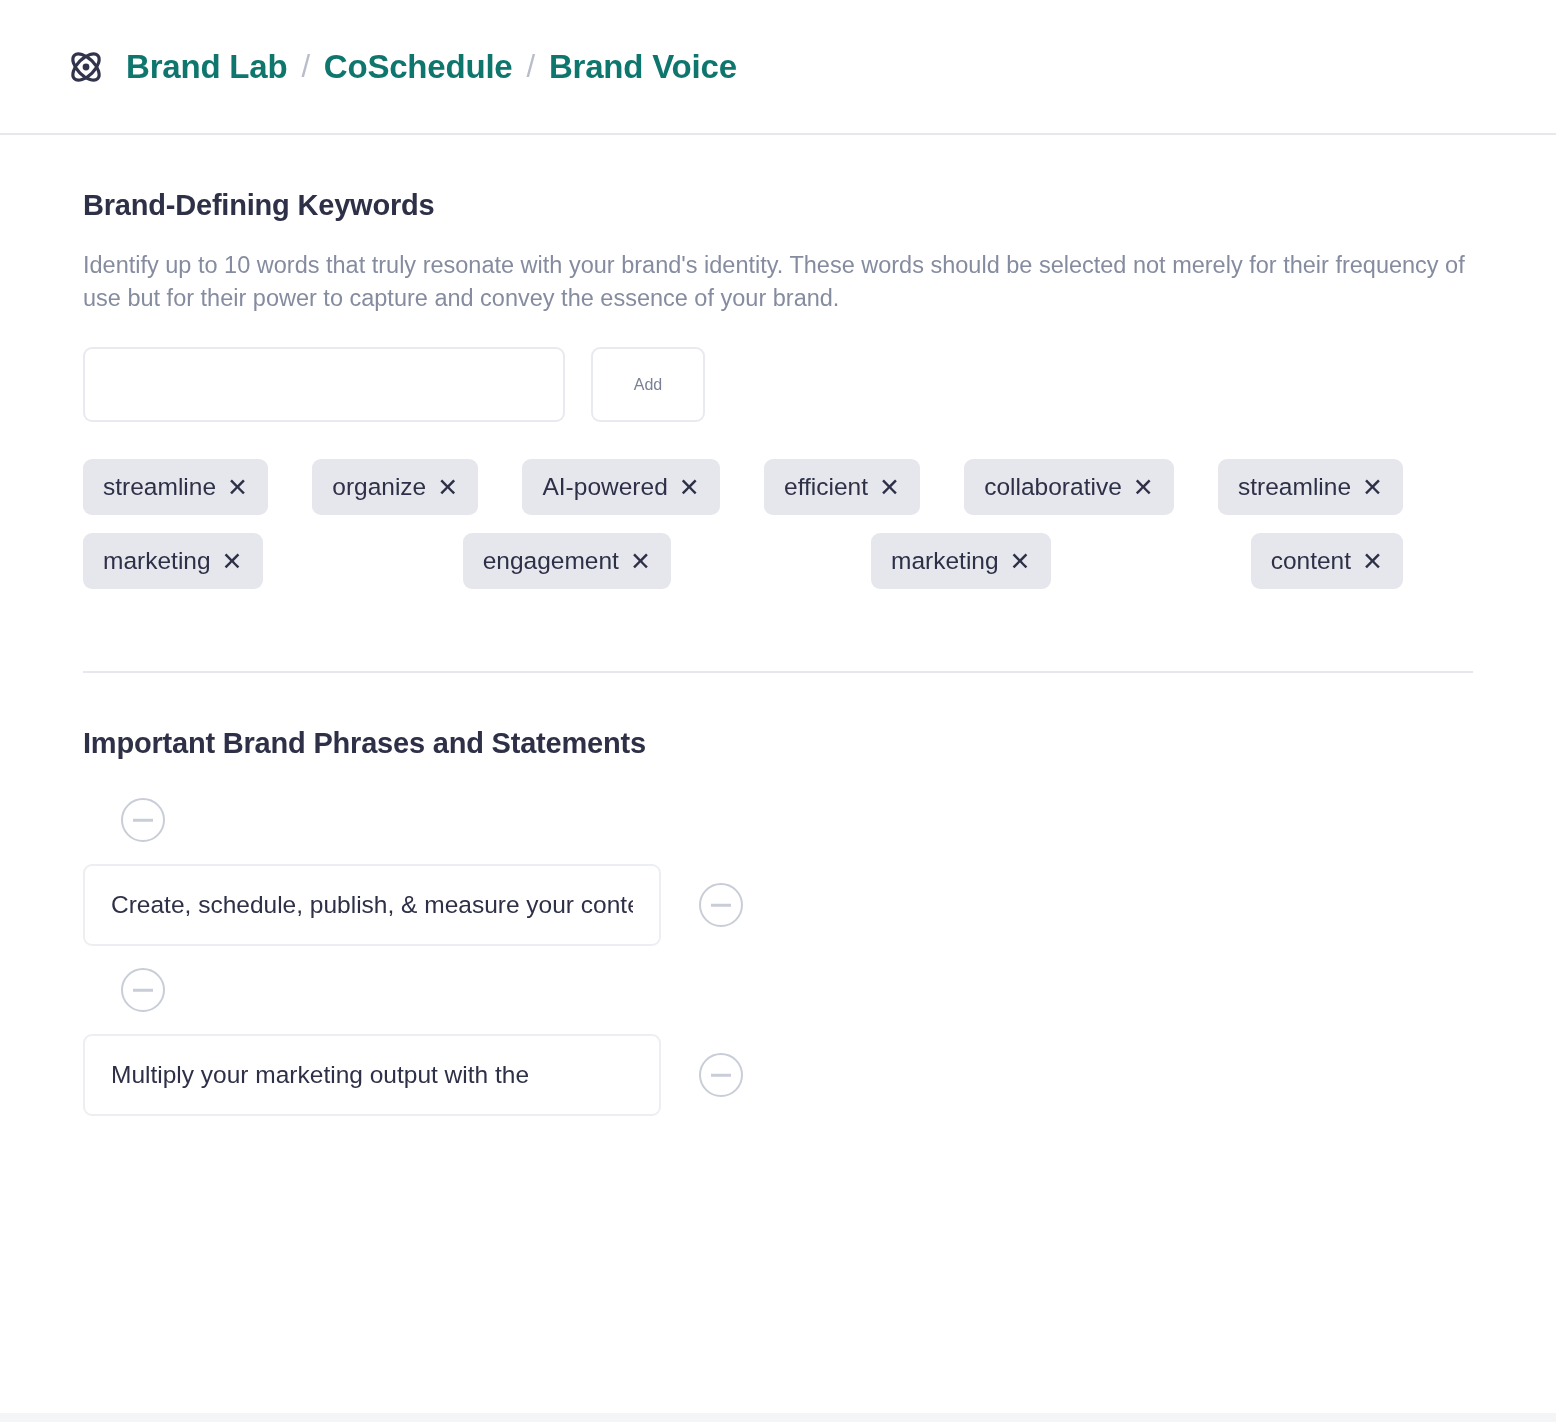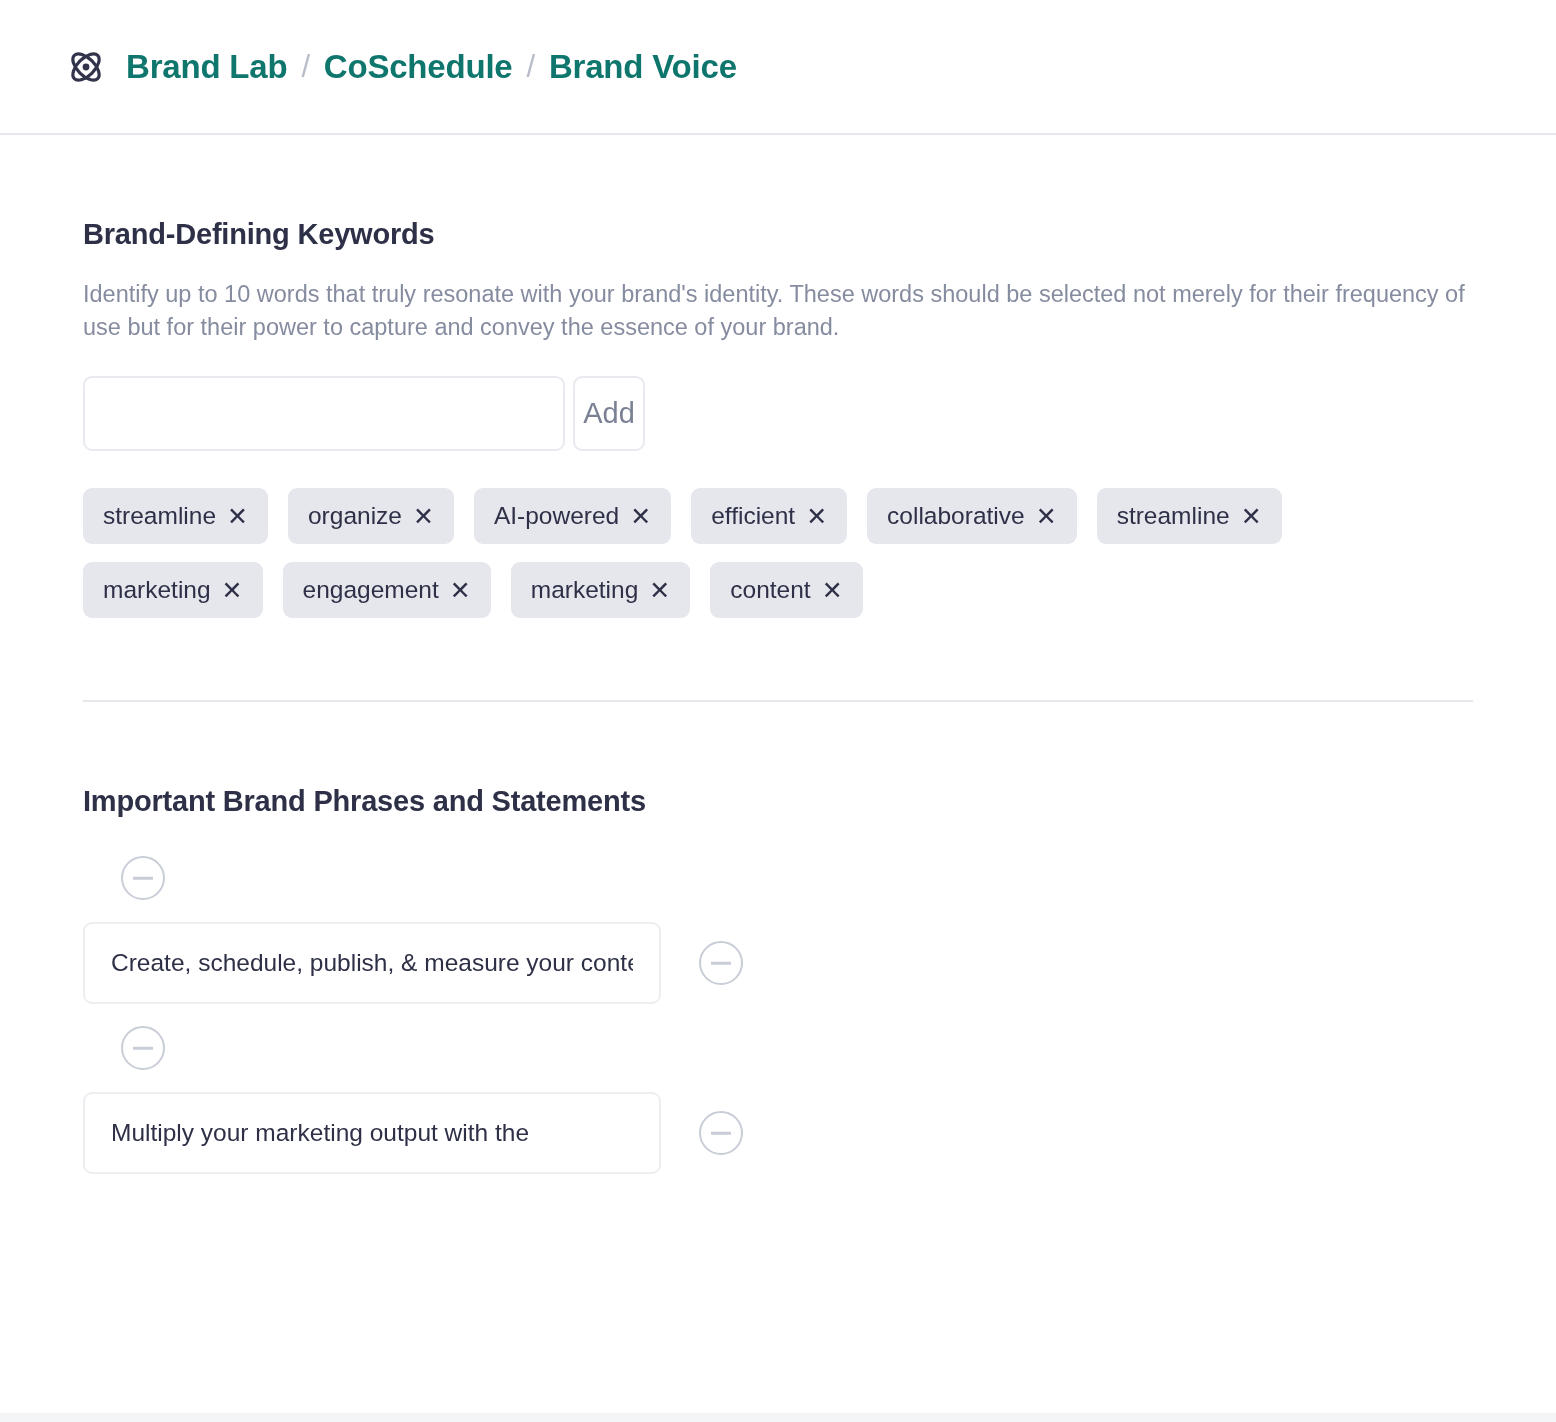"Brand-Defining Keywords" .section-title { margin-top: 83px -> 54px }
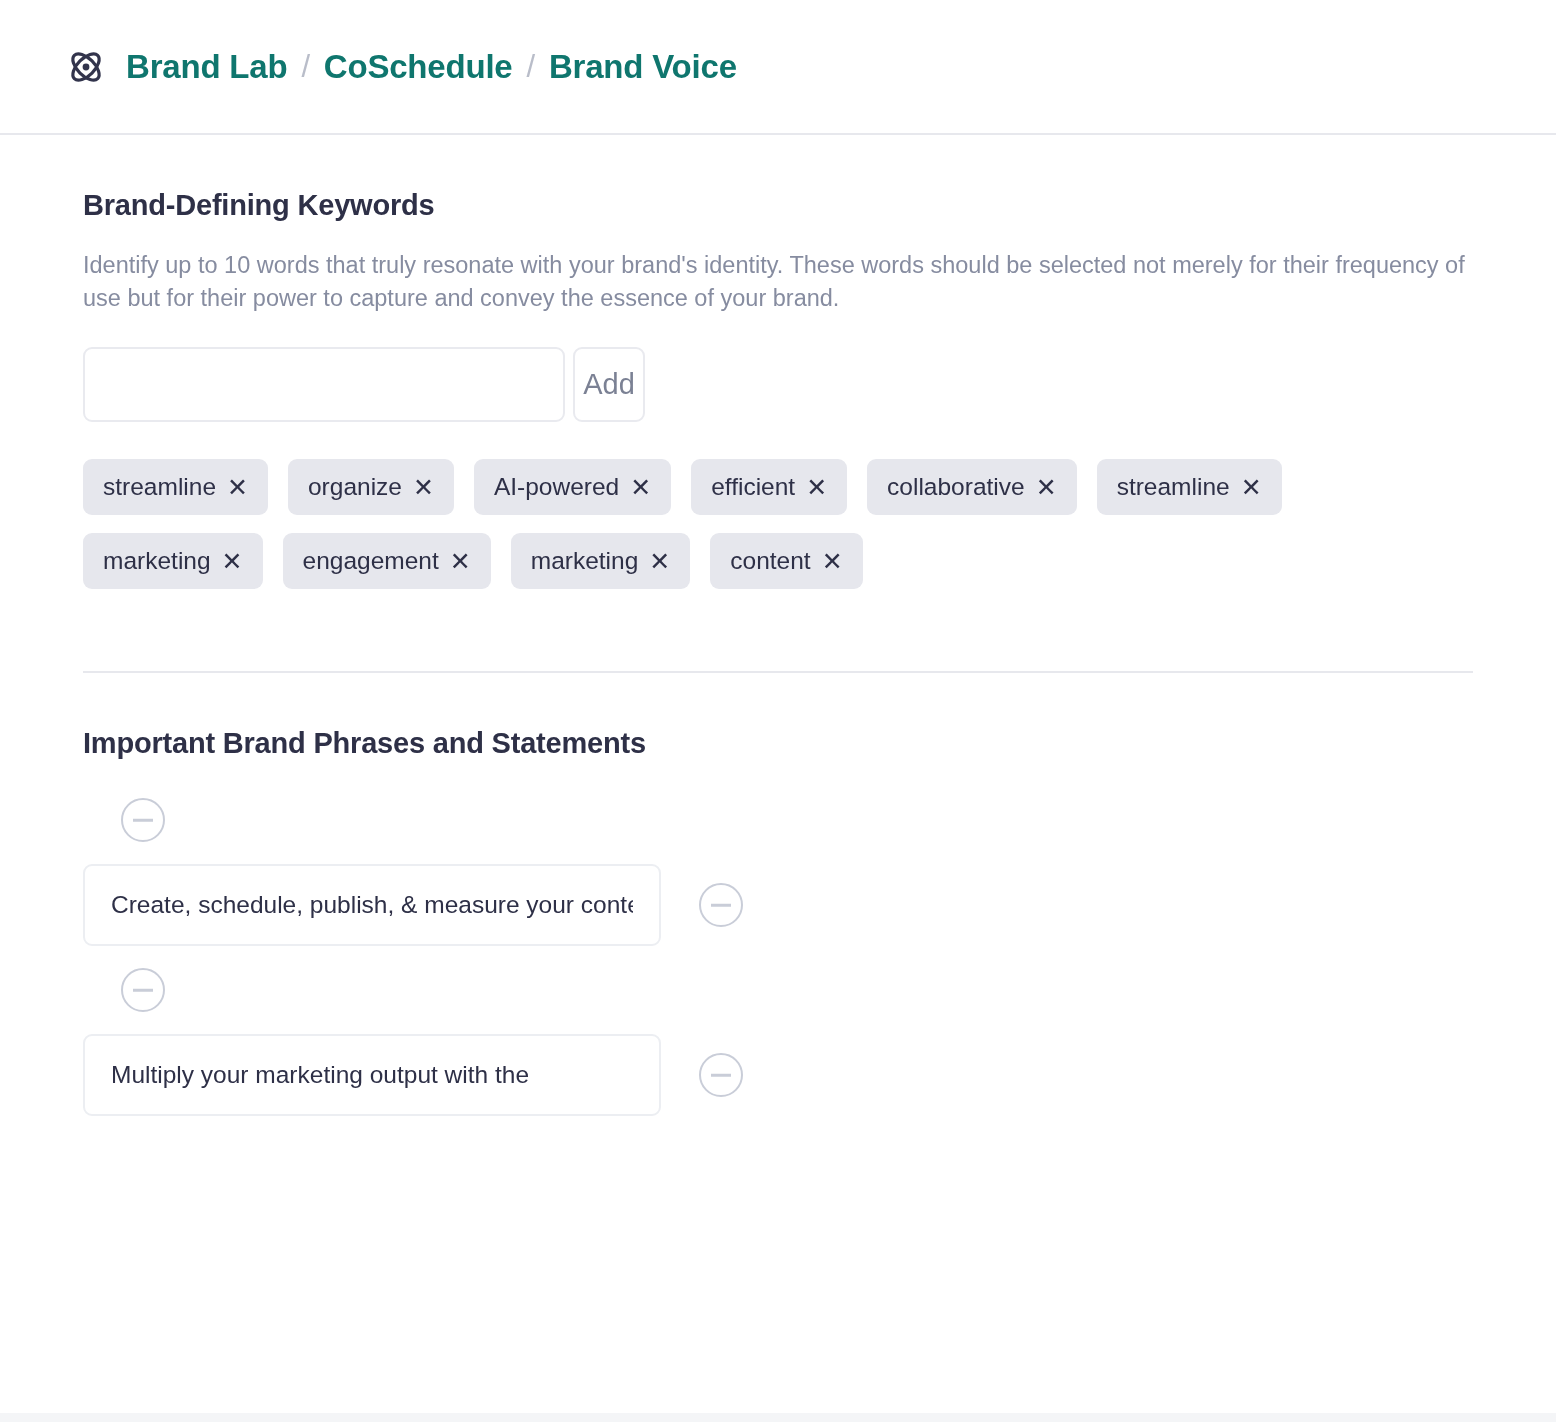"Add" .add-btn { font-size: 29px -> 16px; margin-left: 8px -> 26px; width: 72px -> 114px }
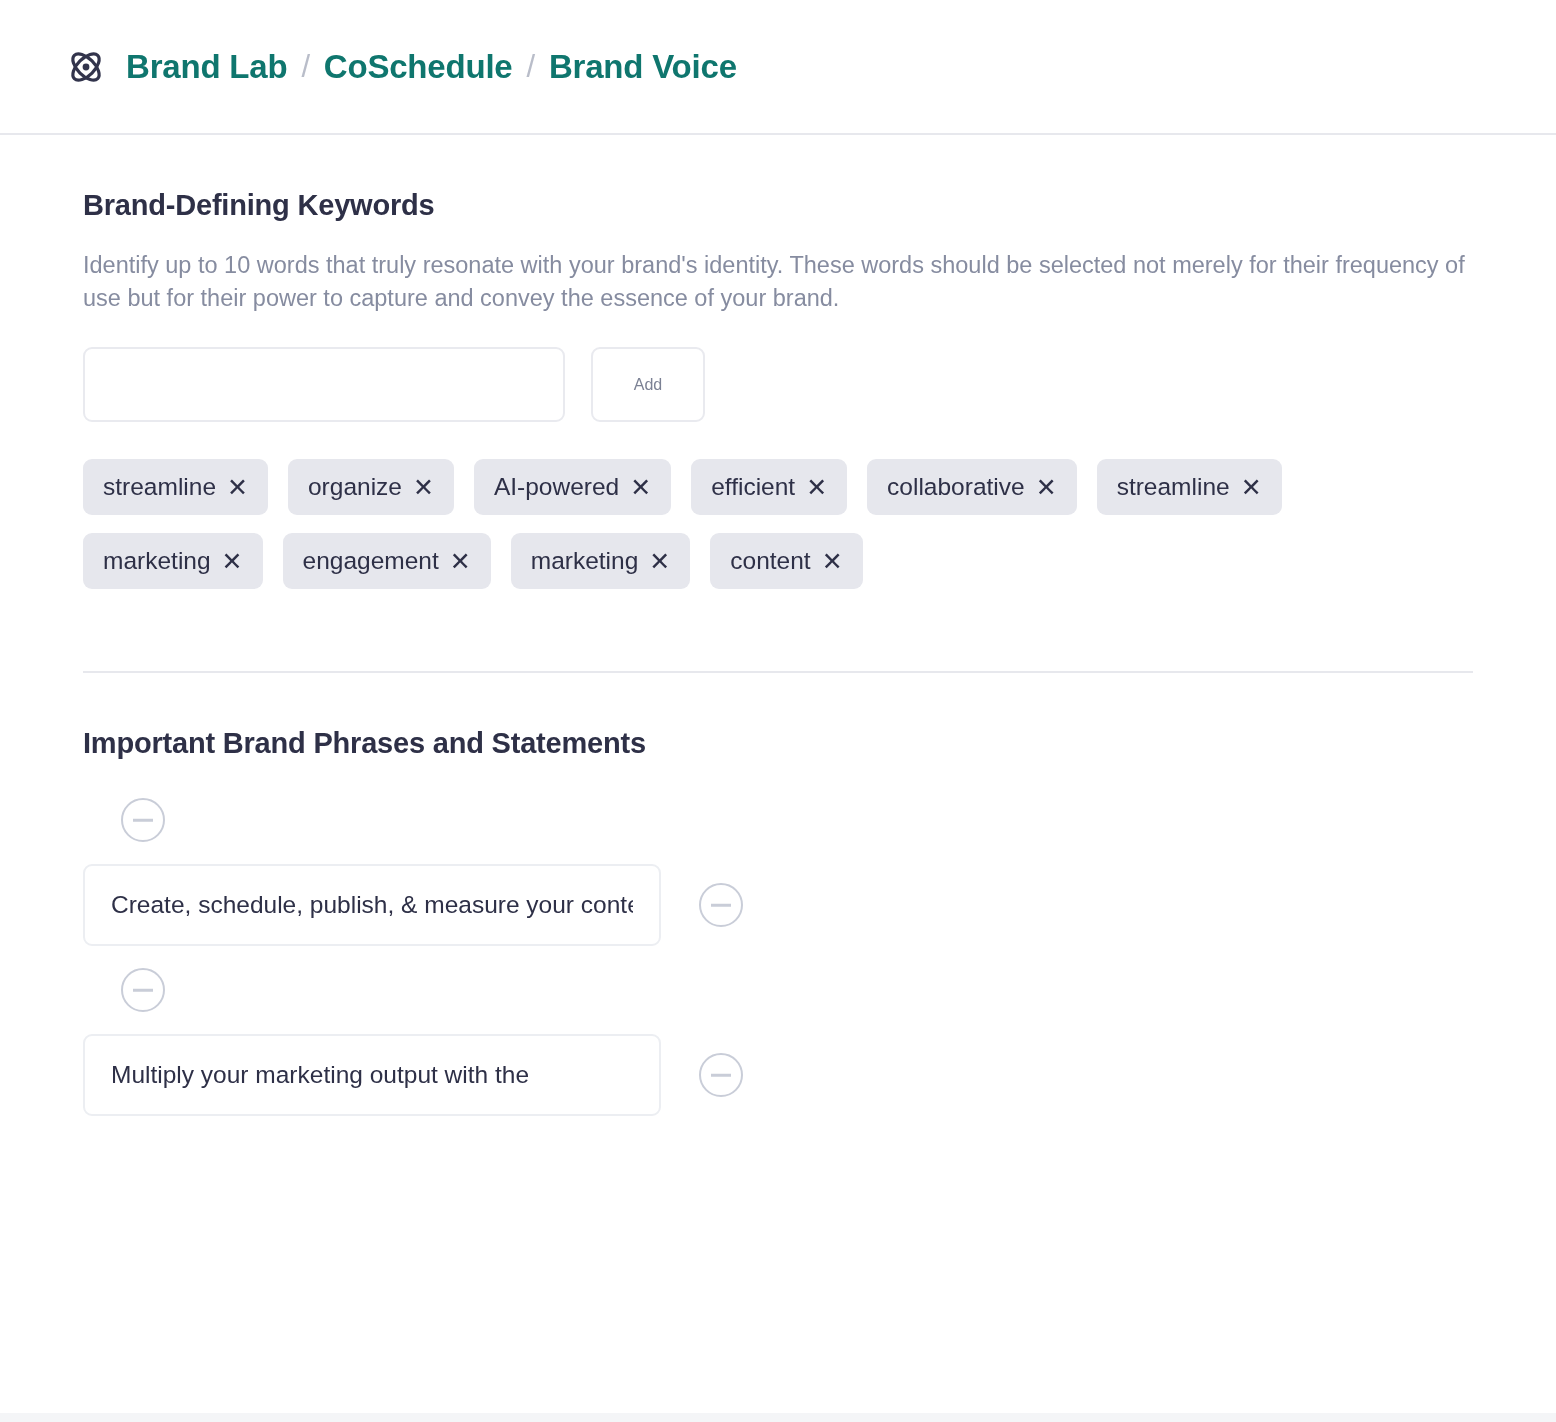"streamline" .chips { justify-content: none -> space-between }
